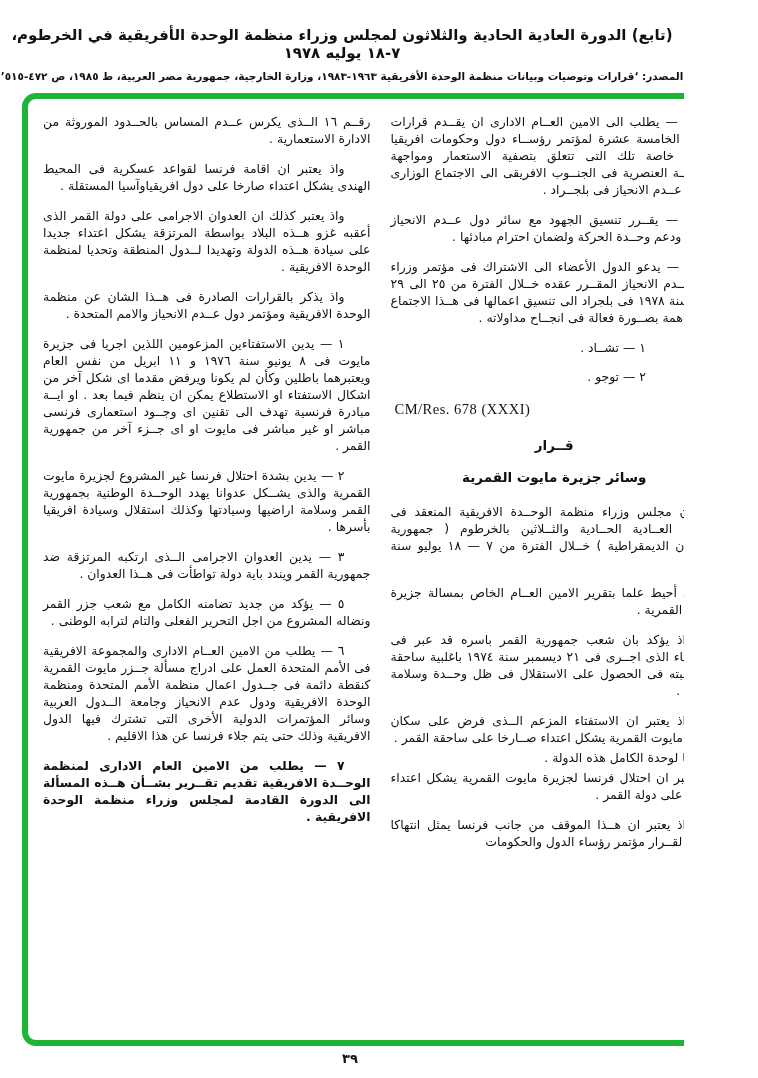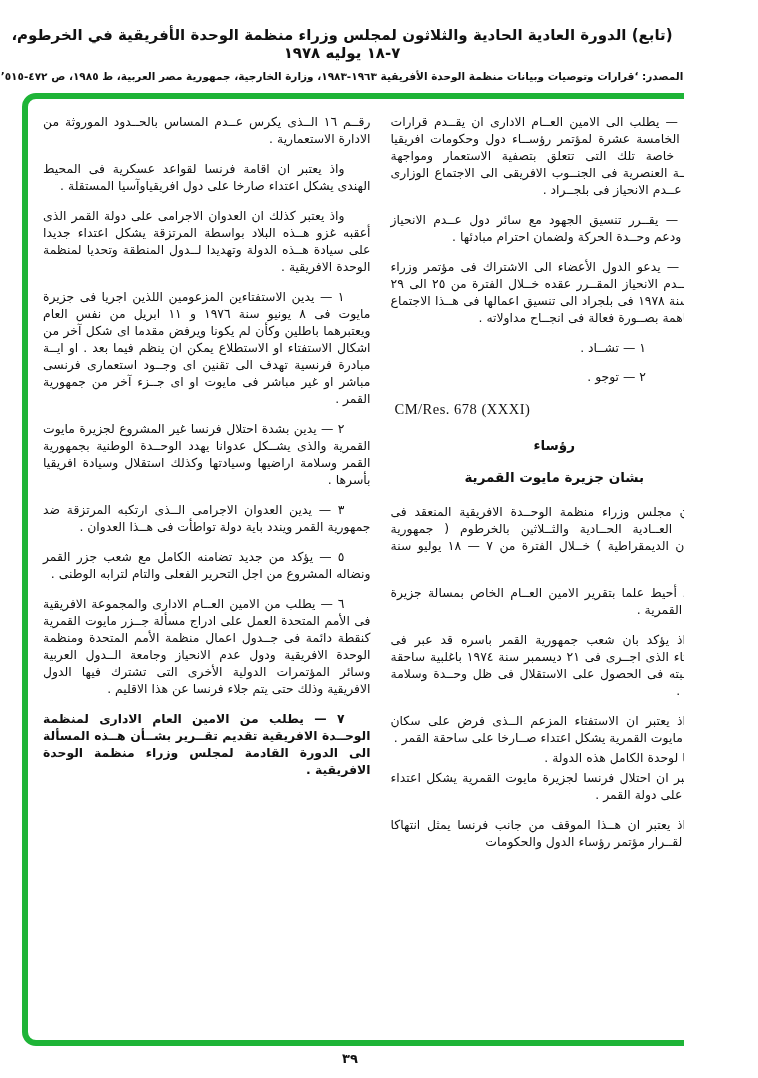"واذ يذكر بالقرارات الصادرة فى" p { html: none -> <p>واذ يذكر بالقرارات الصادرة فى هــذا الشان عن منظمة الوحدة الافريقية ومؤتمر دول عــدم الانحياز والامم المتحدة .</p> }
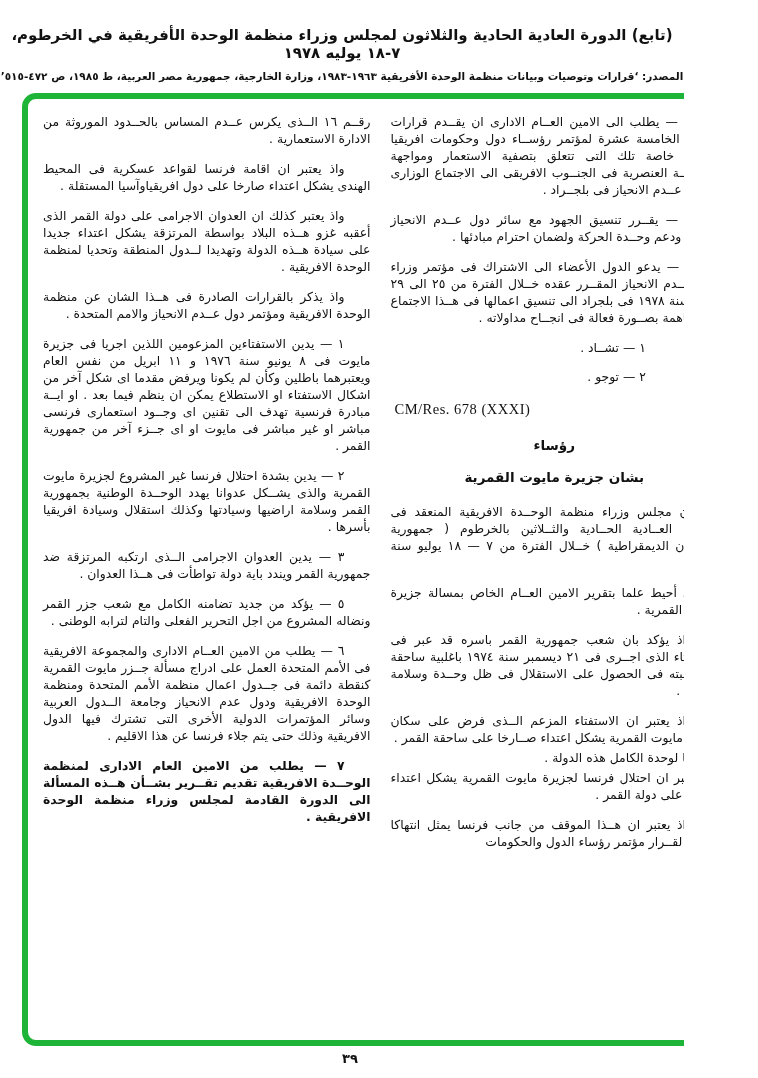"رؤساء" div.decree-title { text: رؤساء -> قــرار }
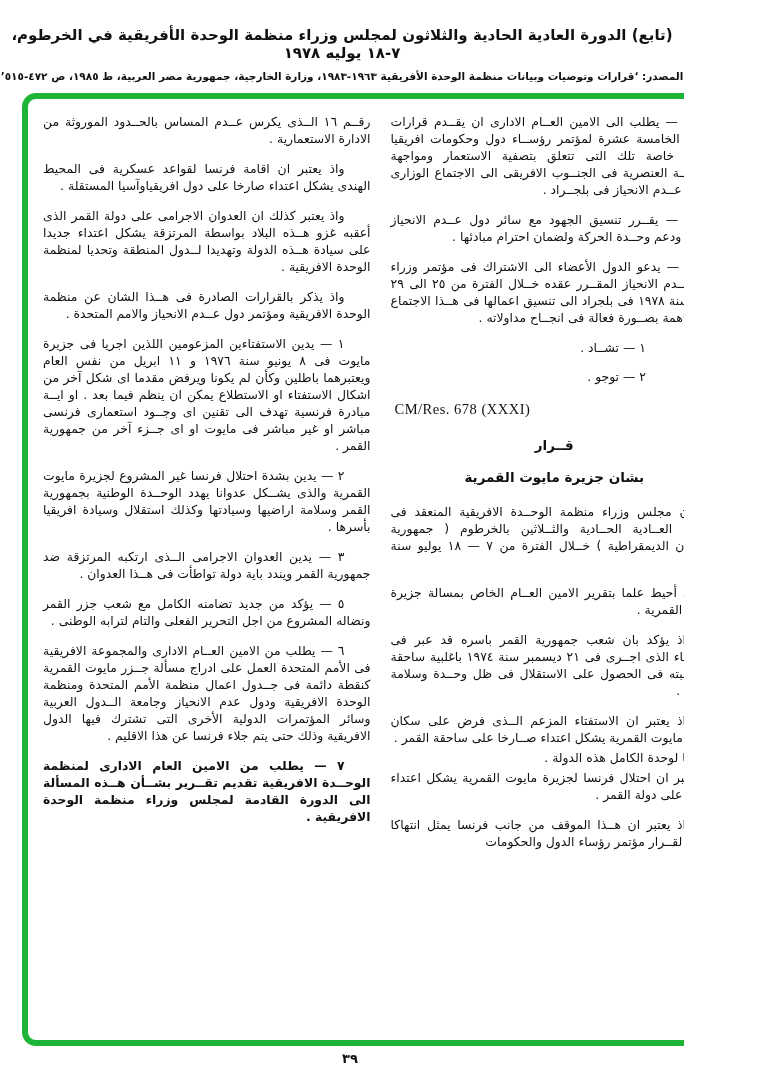"بشان جزيرة مايوت القمرية" div.decree-subject { text: بشان -> وسائر }
